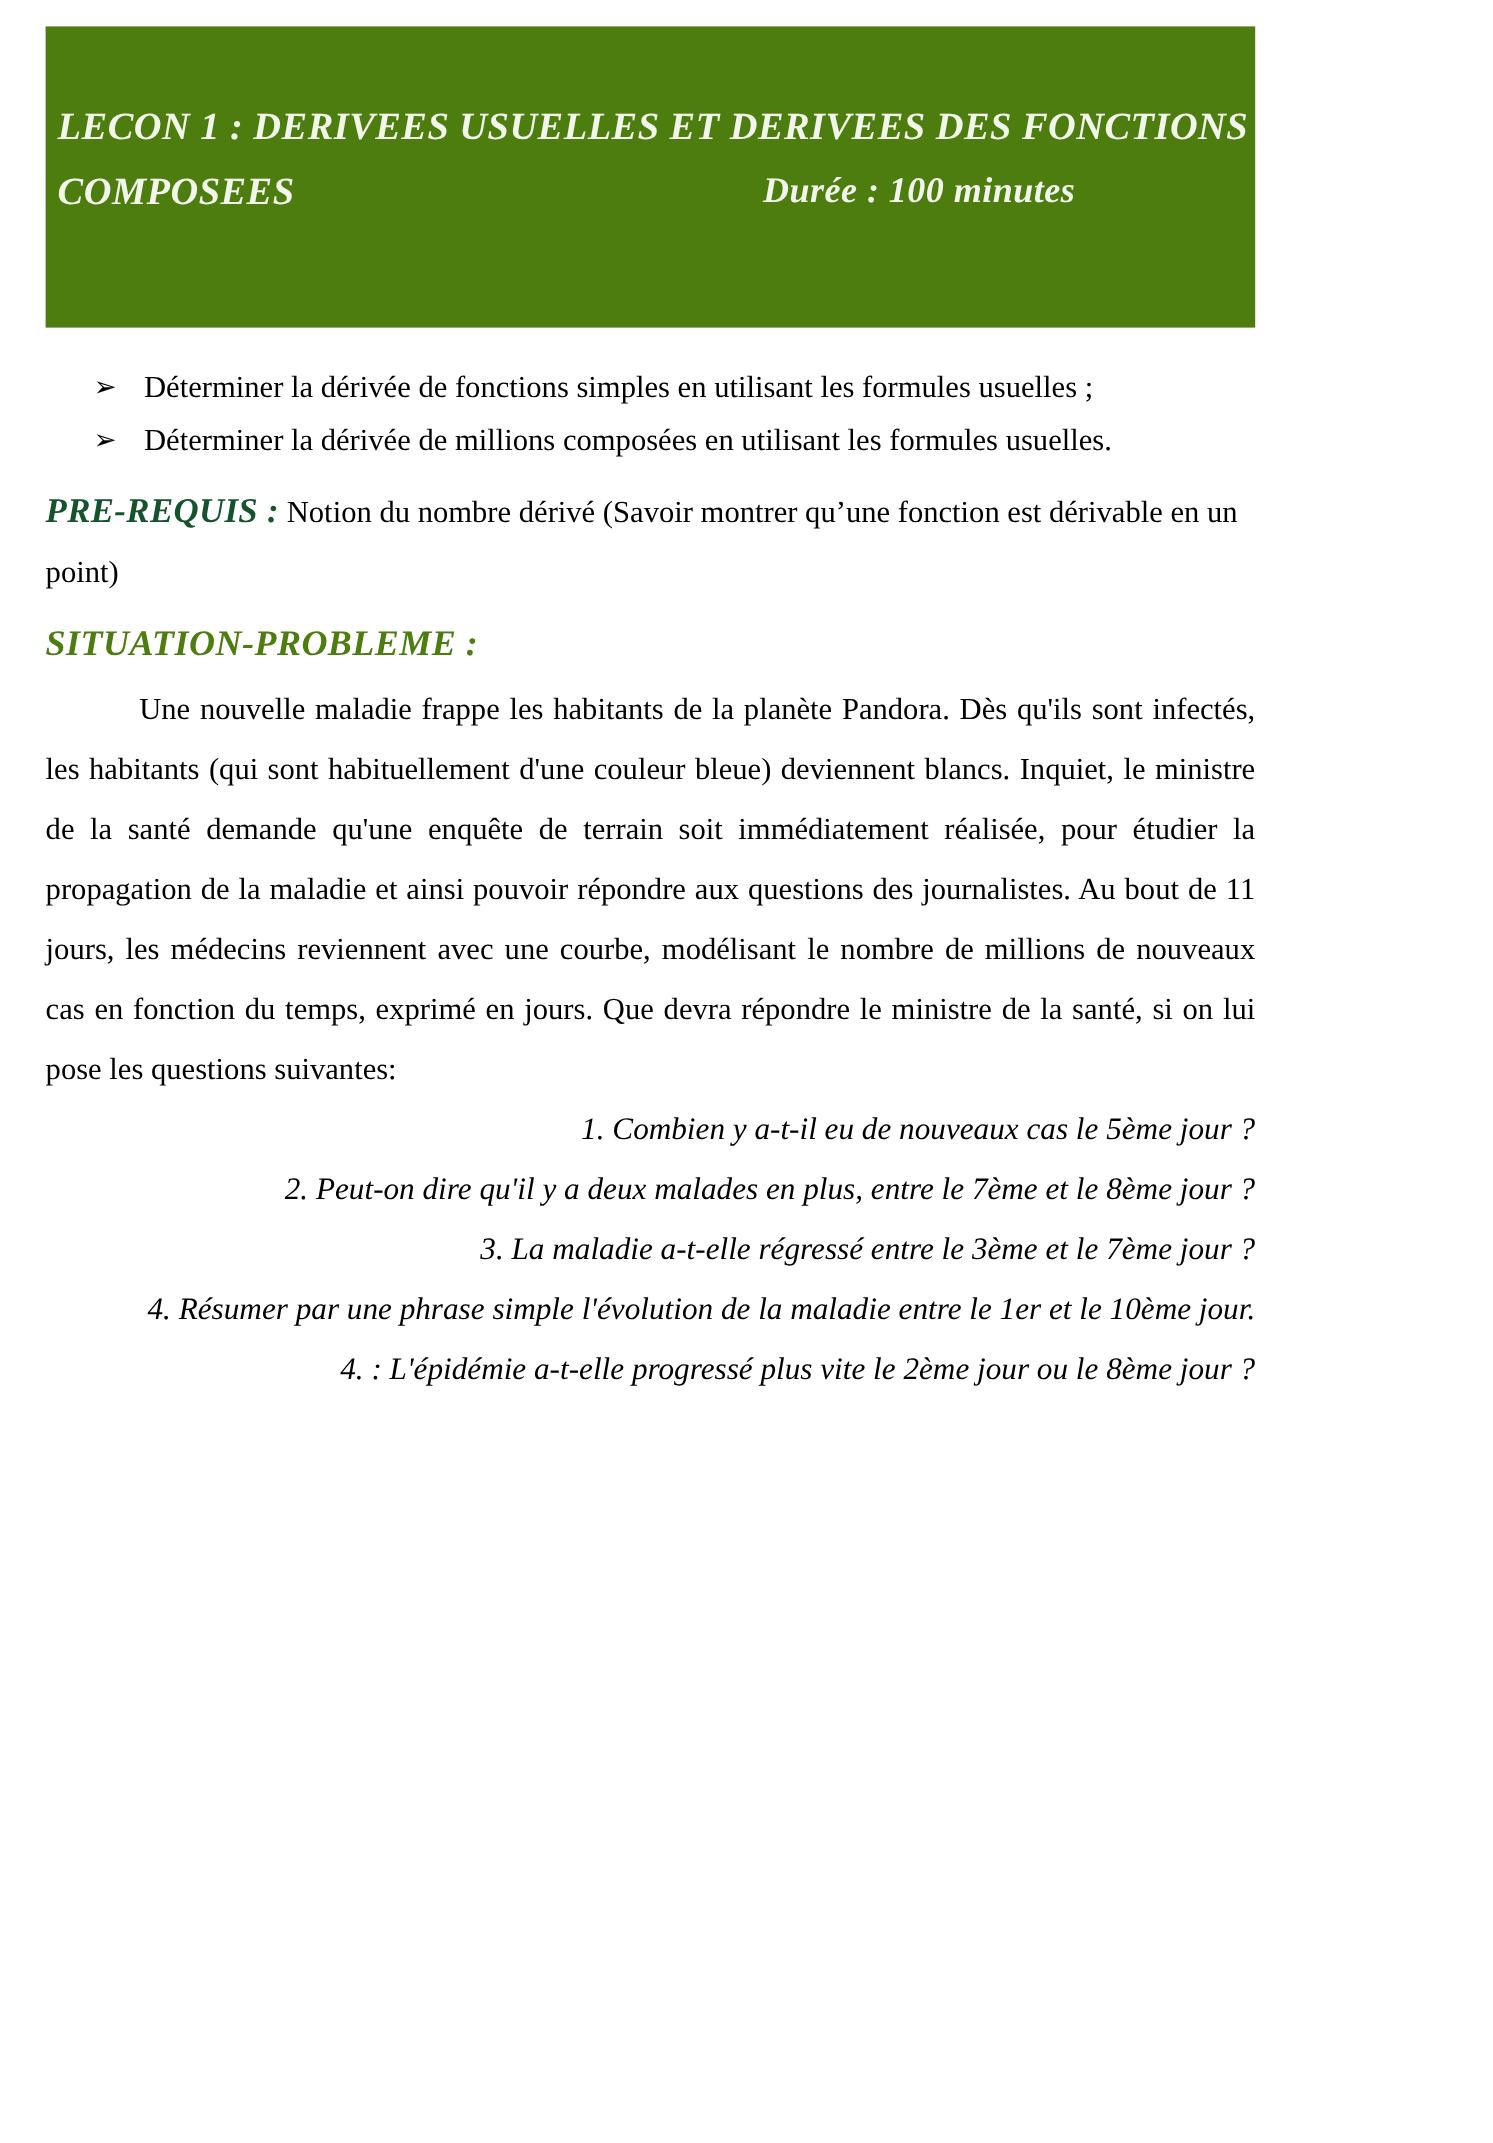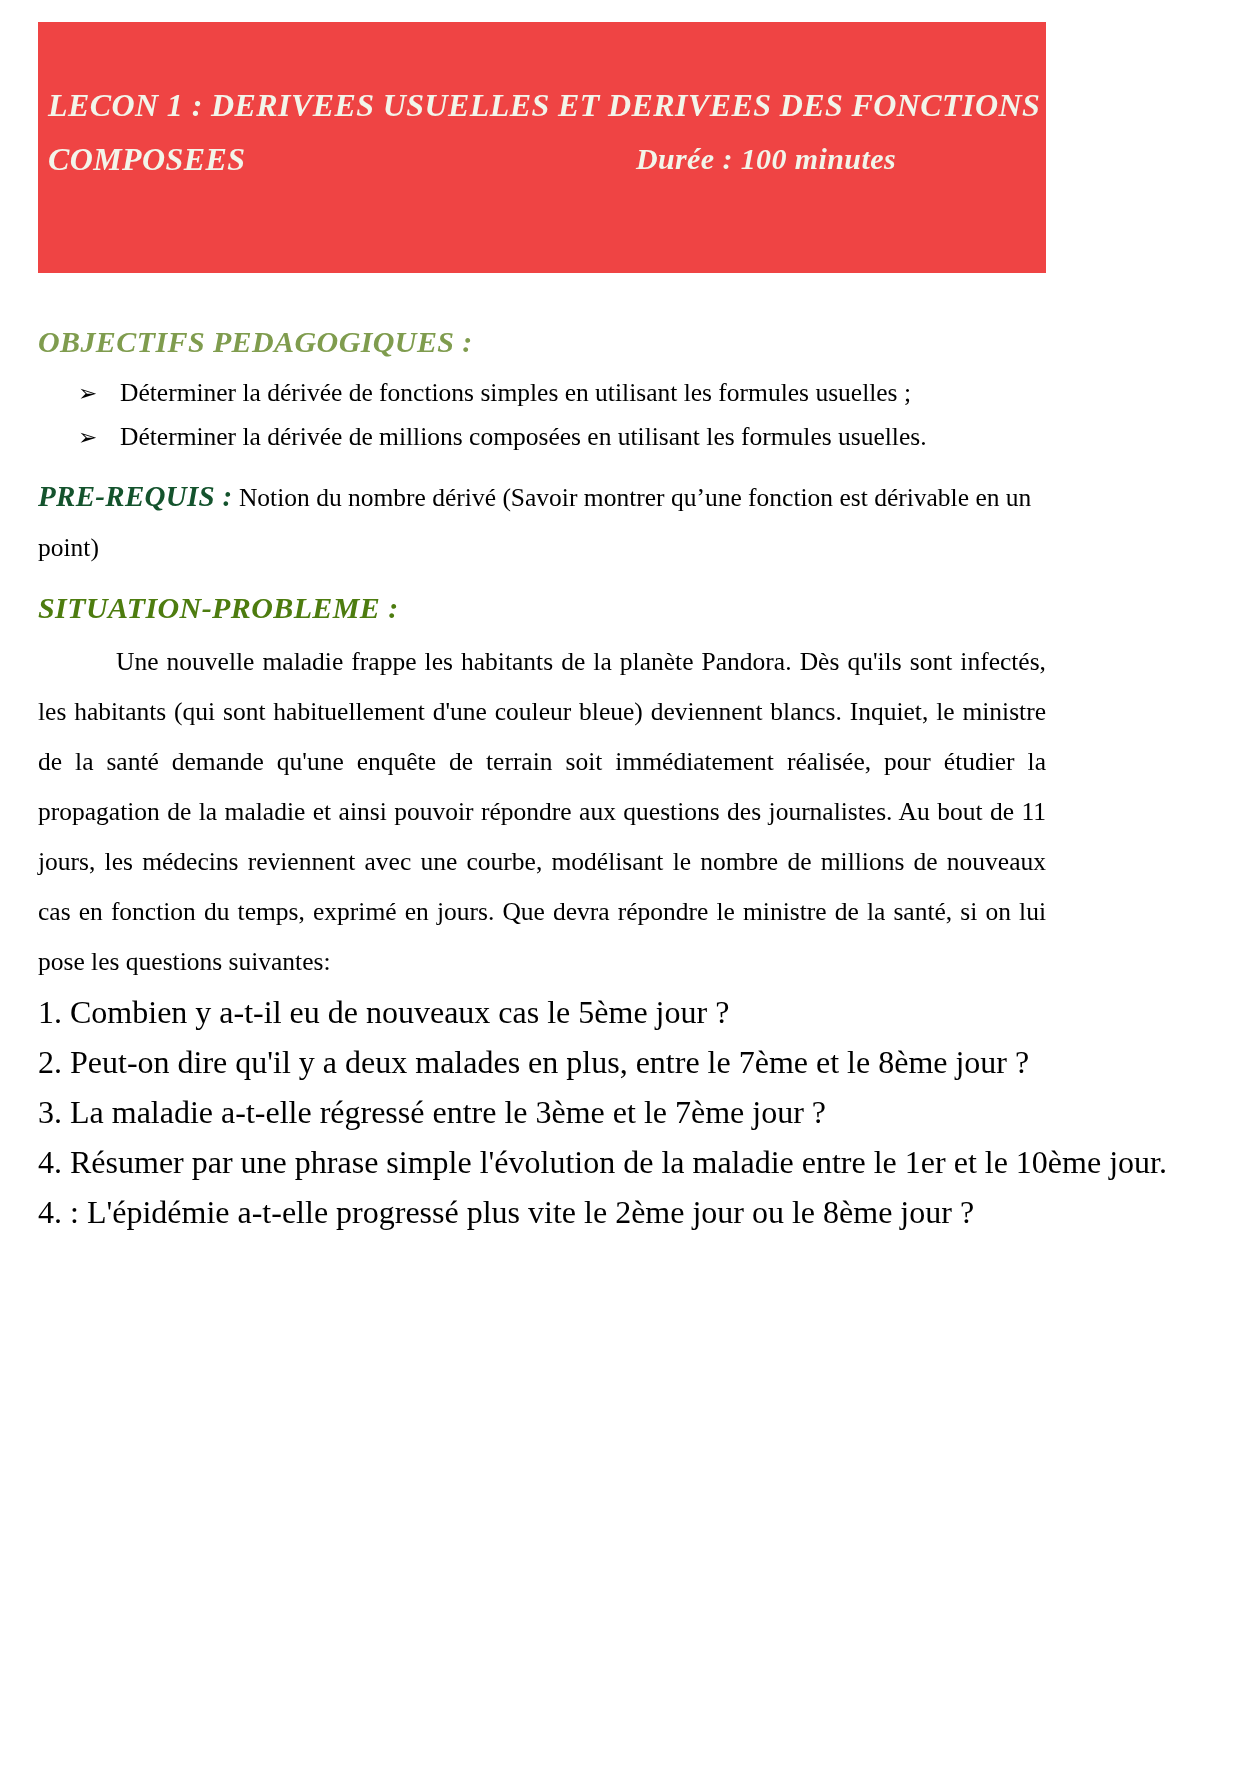"LECON 1 : DERIVEES USUELLES" .header-band { background: #ef4444 -> #4d7c0f }
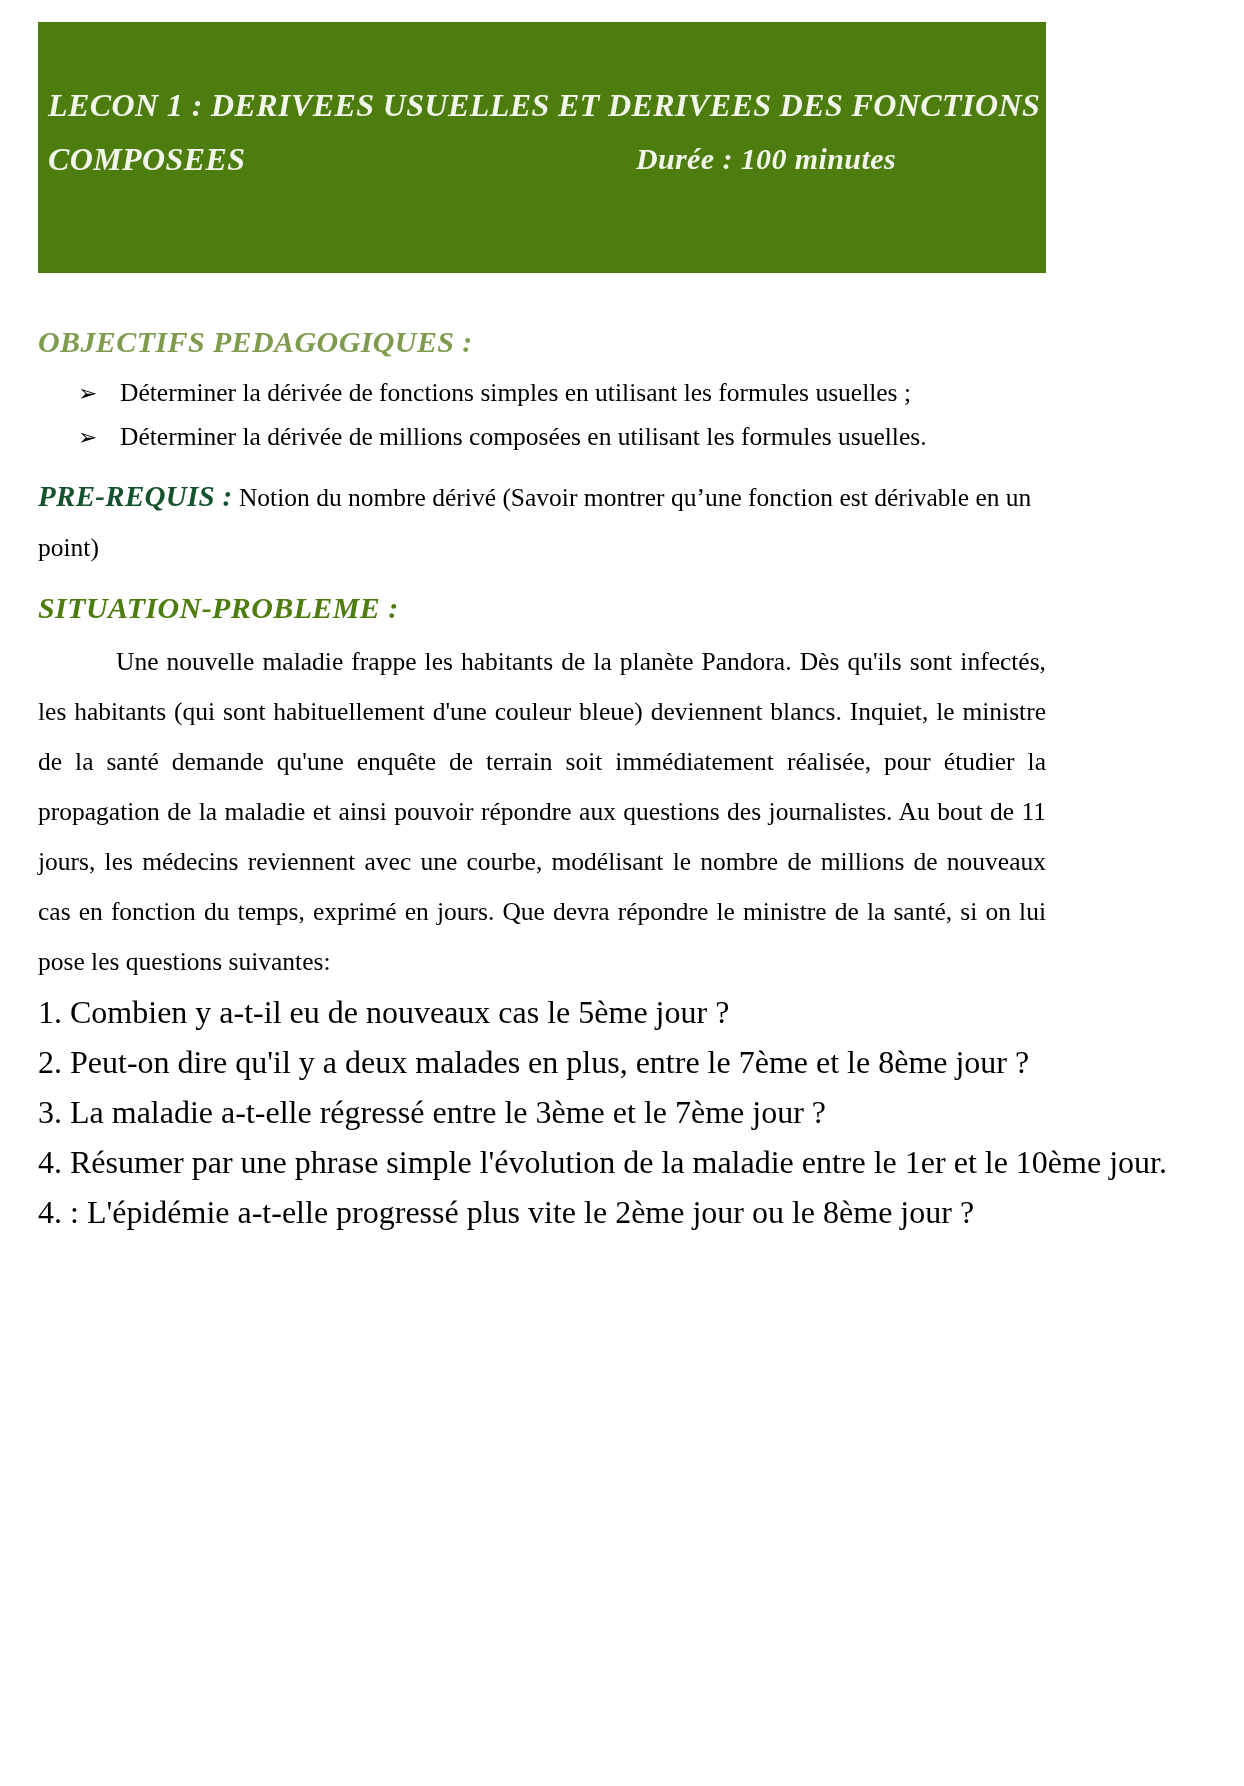"OBJECTIFS PEDAGOGIQUES :" div.heading-green-light { html: <div>OBJECTIFS PEDAGOGIQUES :</div> -> none }
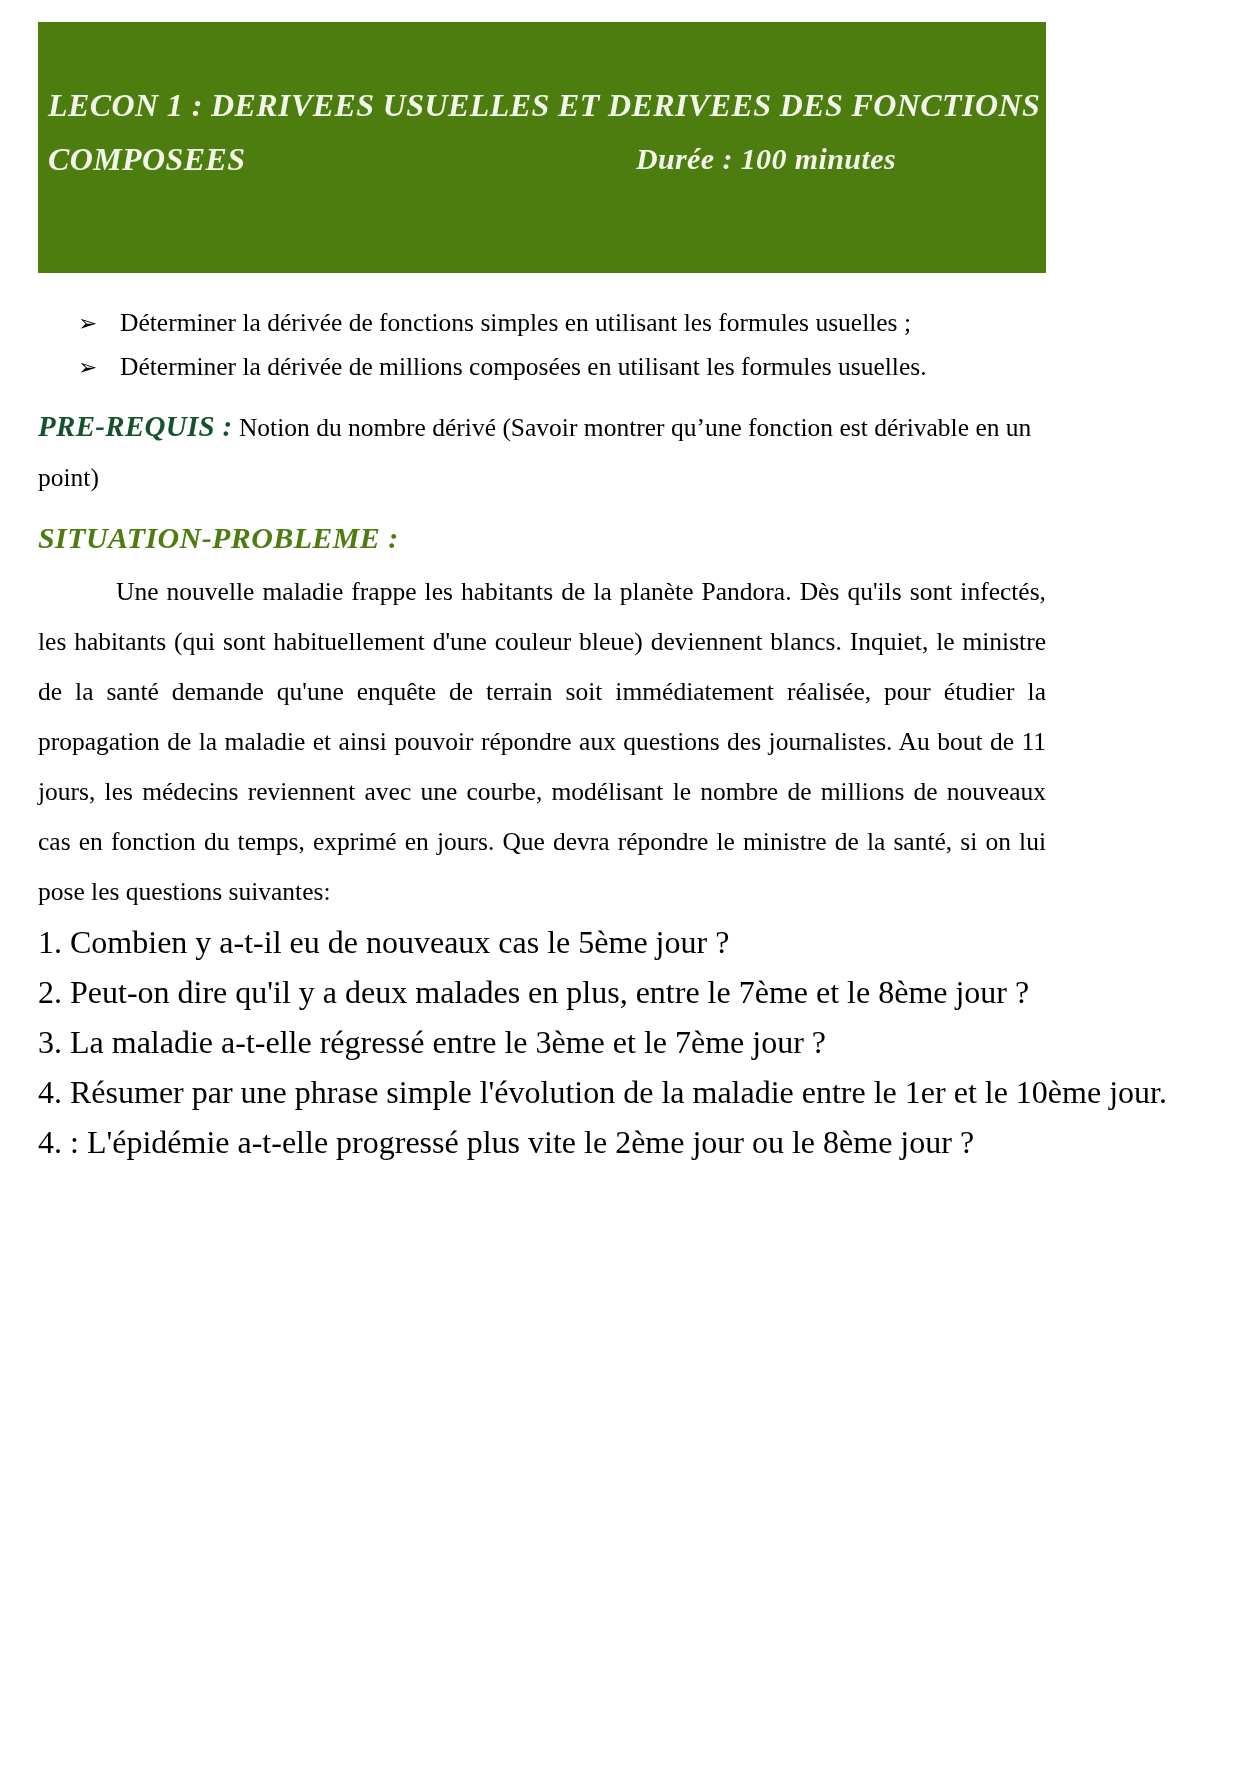"1. Combien y a-t-il eu" .question-list li { font-size: 32px -> 26px; font-style: none -> italic; text-align: left -> right }
